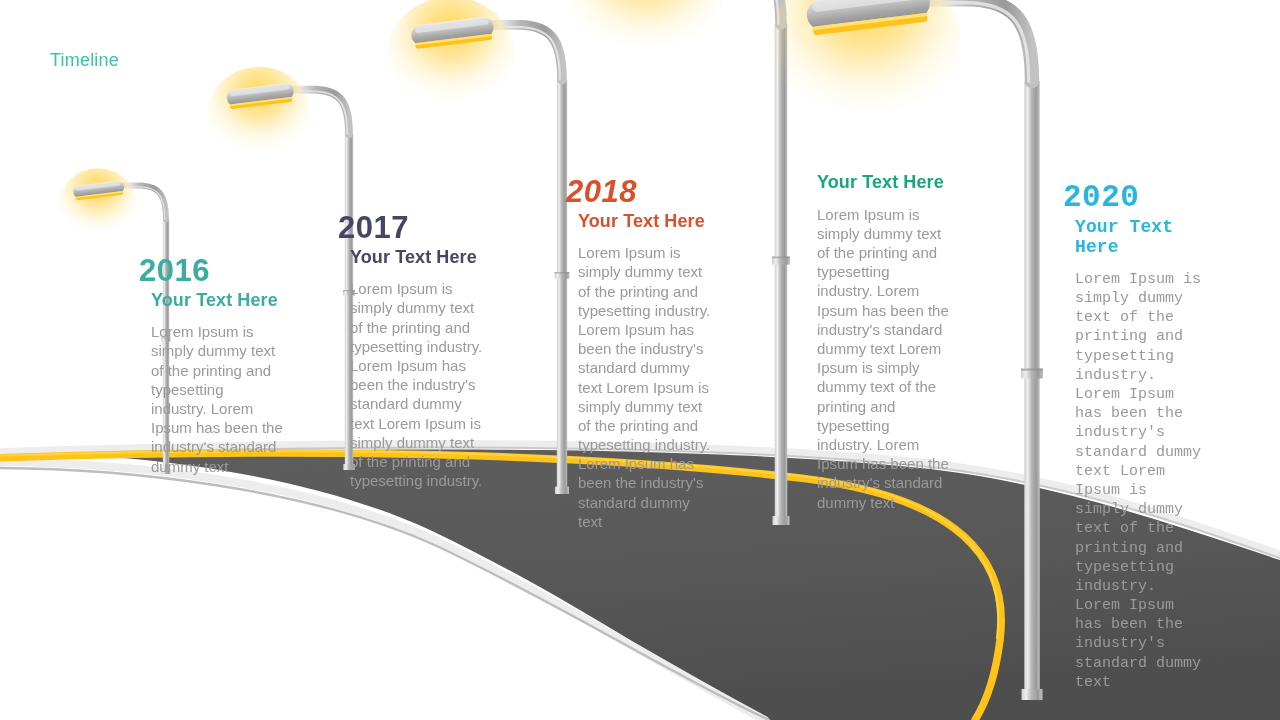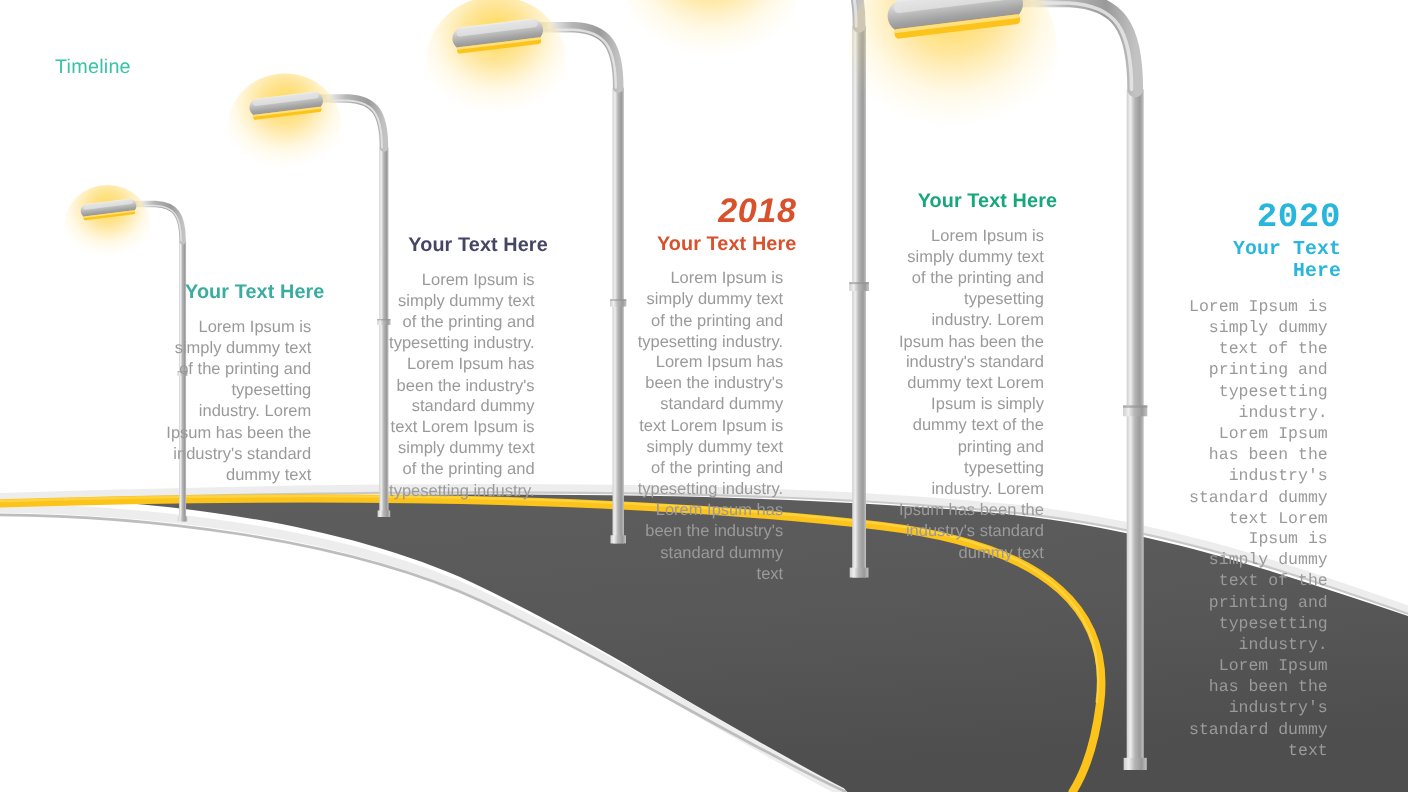"Timeline" #slide { text-align: right -> none }
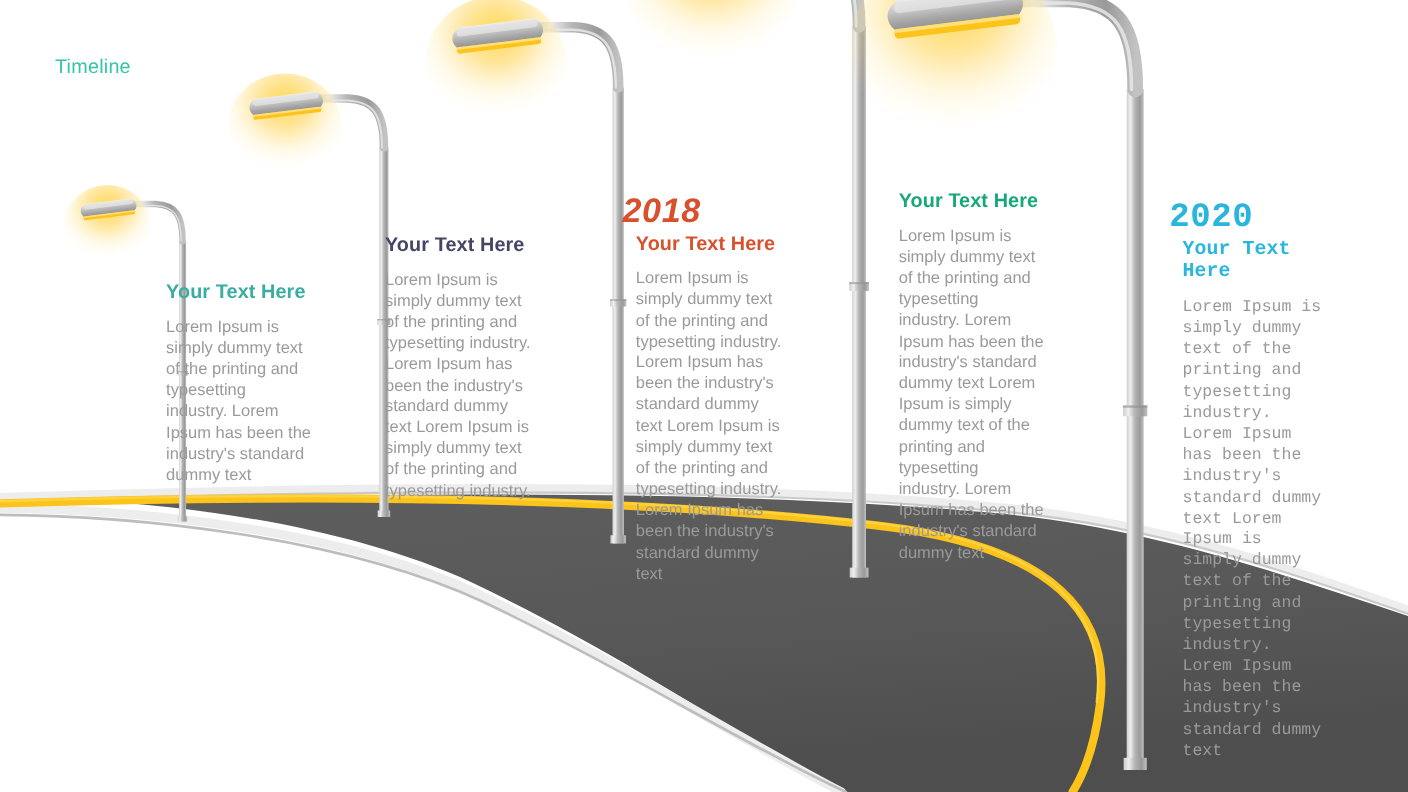"2017" p.m-year { html: none -> <p>2017</p> }
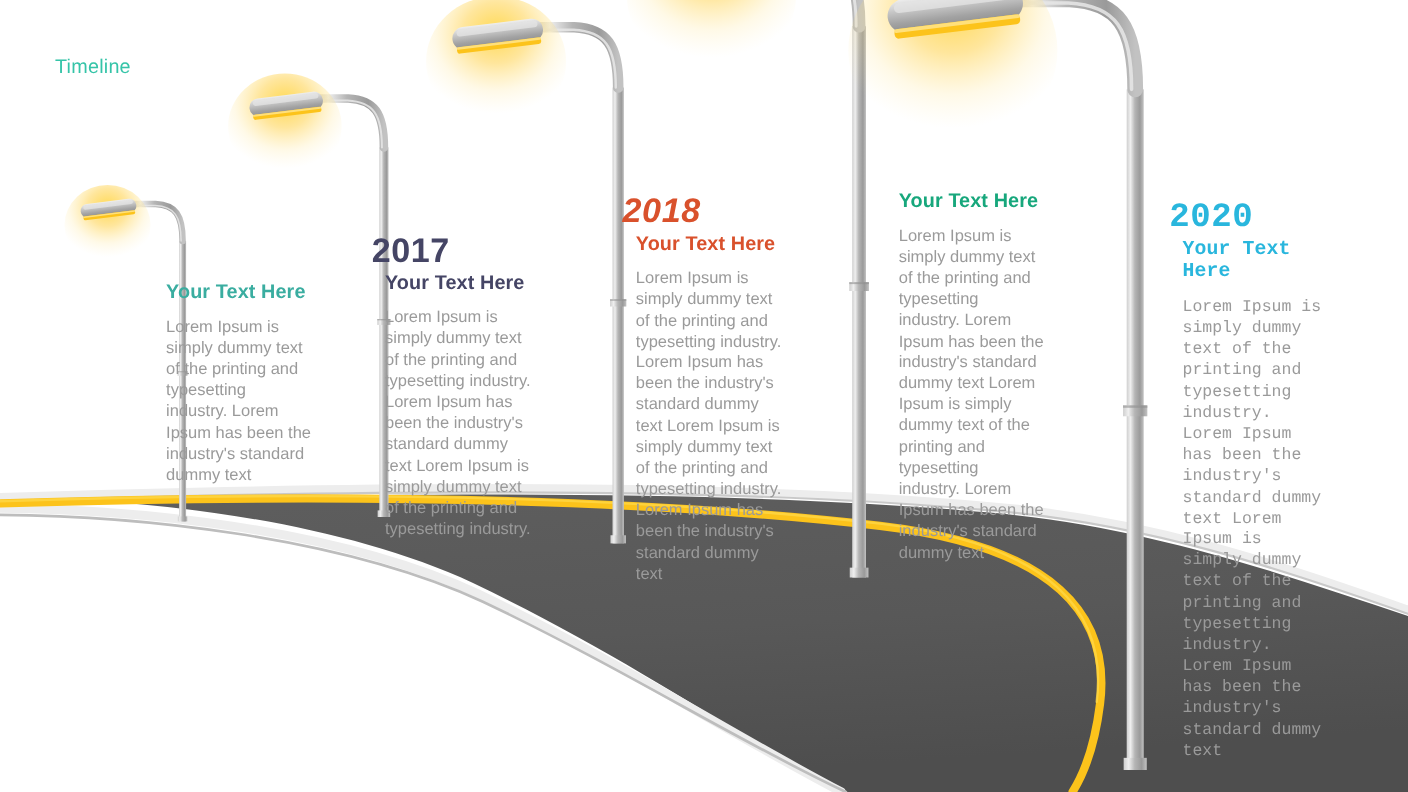"2016" p.m-year { html: none -> <p>2016</p> }
